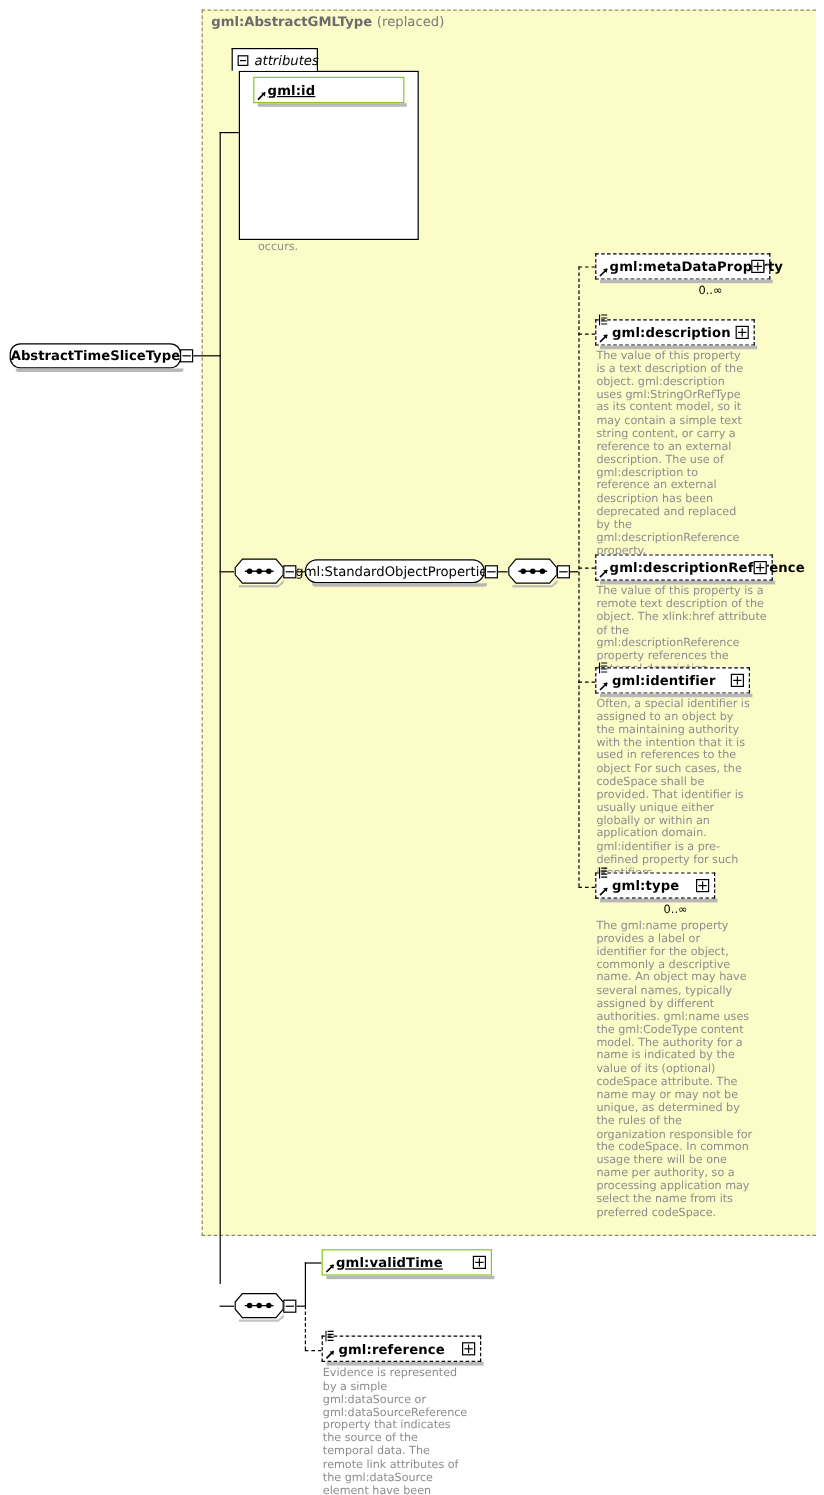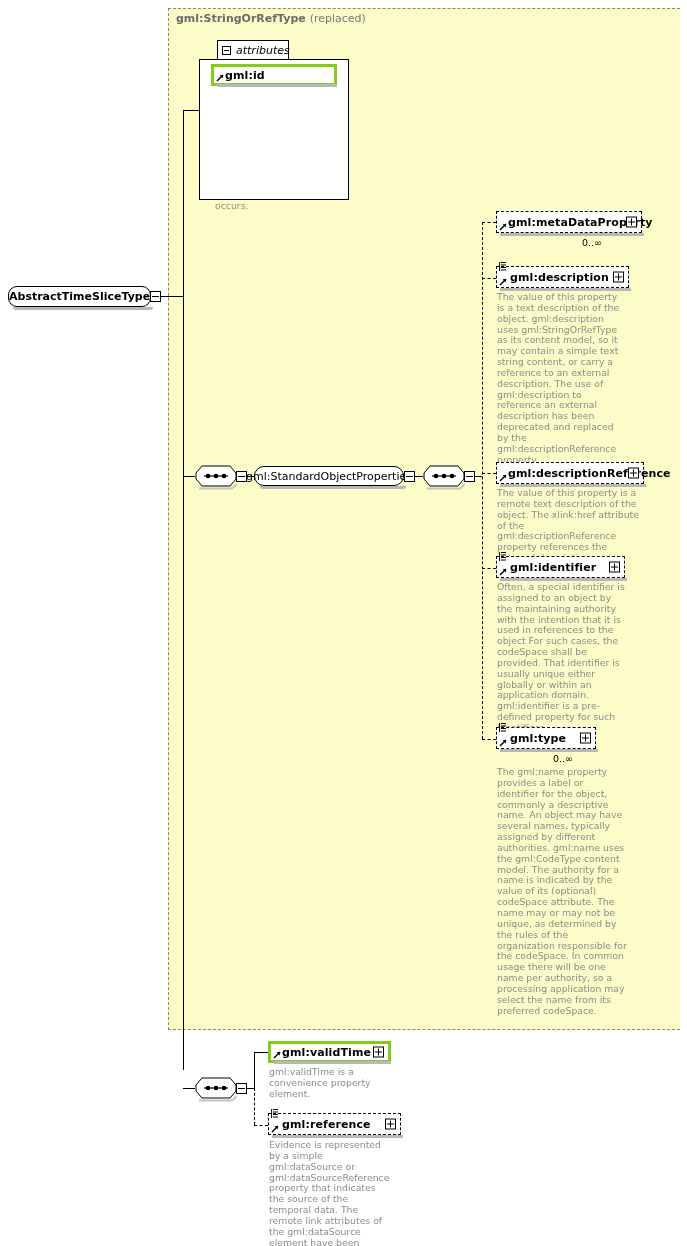"gml:StringOrRefType" span { text: gml:StringOrRefType -> gml:AbstractGMLType }
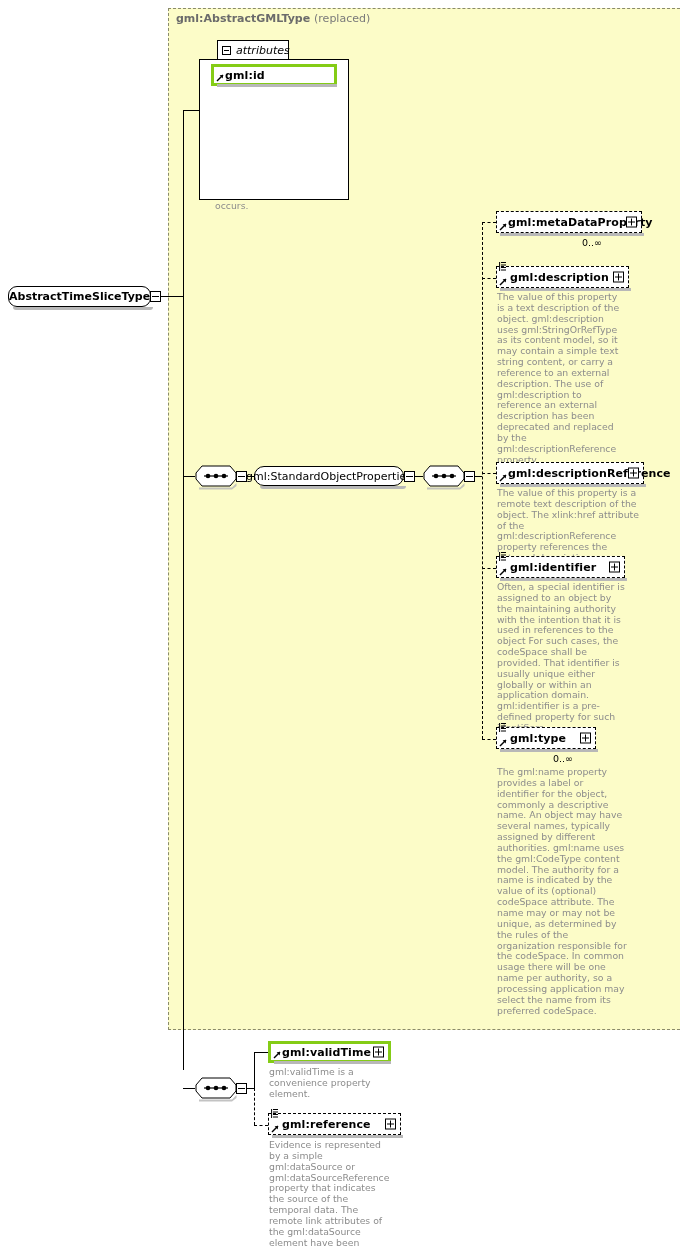"attributes" div.attr-tab { left: 217px -> 193px }
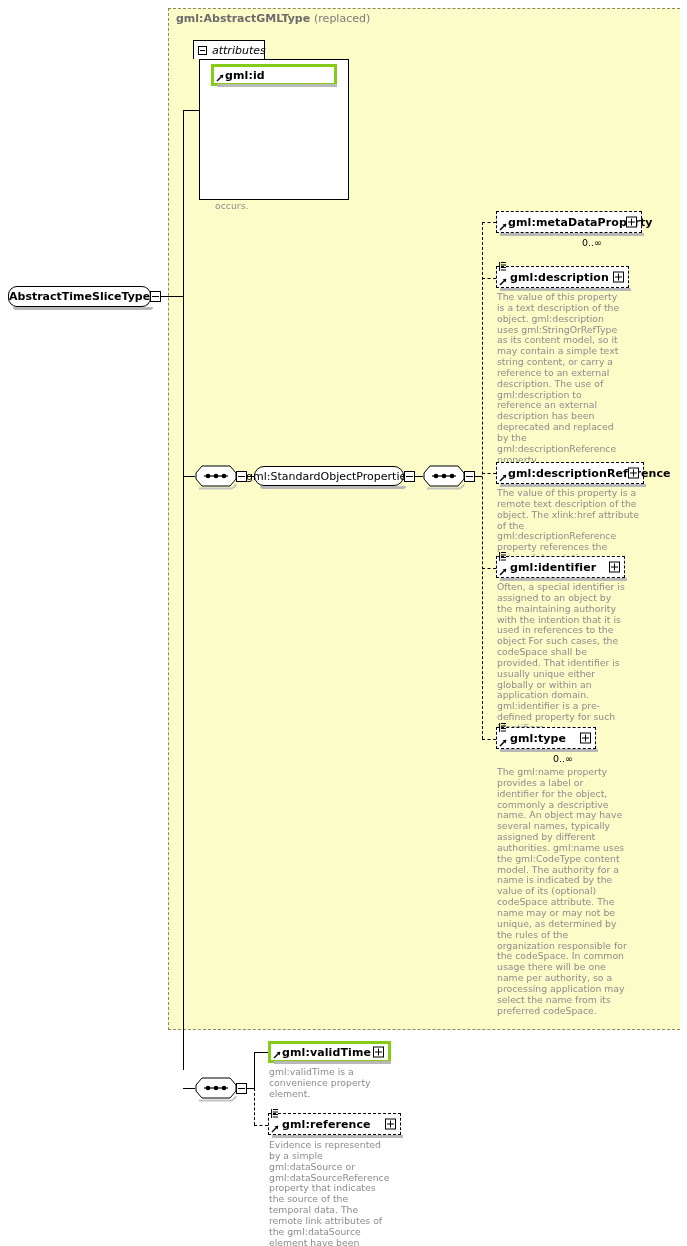"gml:id" .node.solid { border: 3px solid #84cc16 -> 1px solid #84cc16; text-decoration: none -> underline }
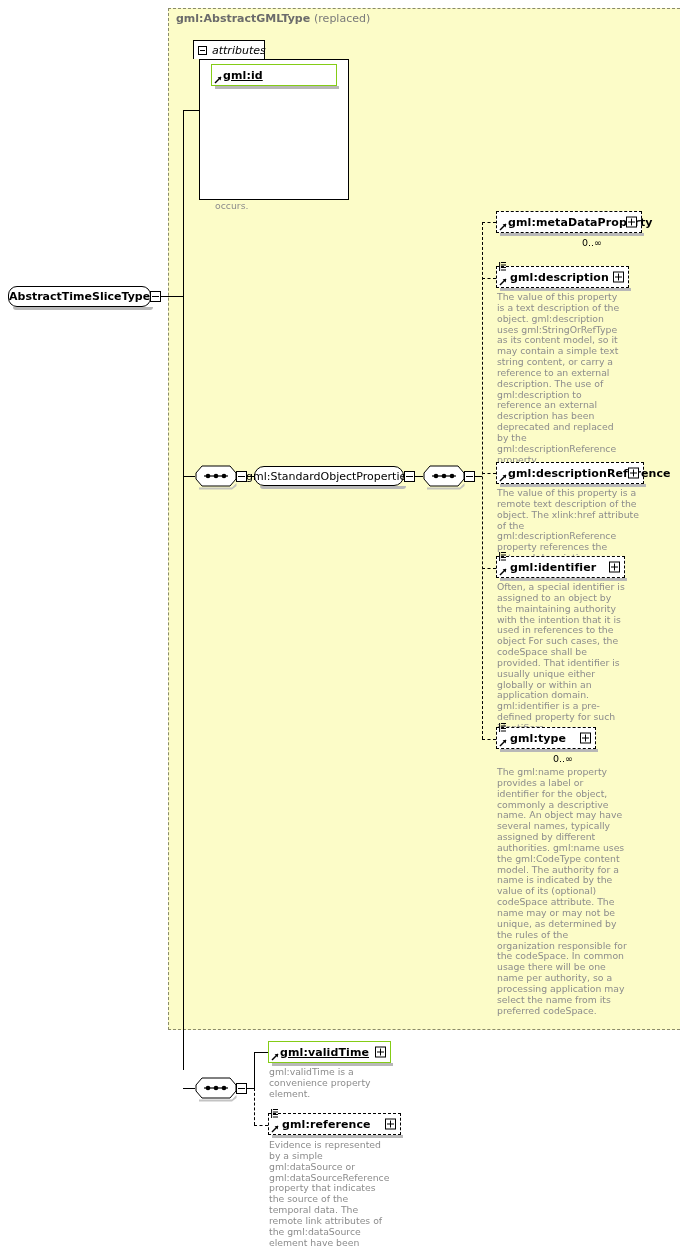"AbstractTimeSliceType" .type-box { justify-content: none -> center }
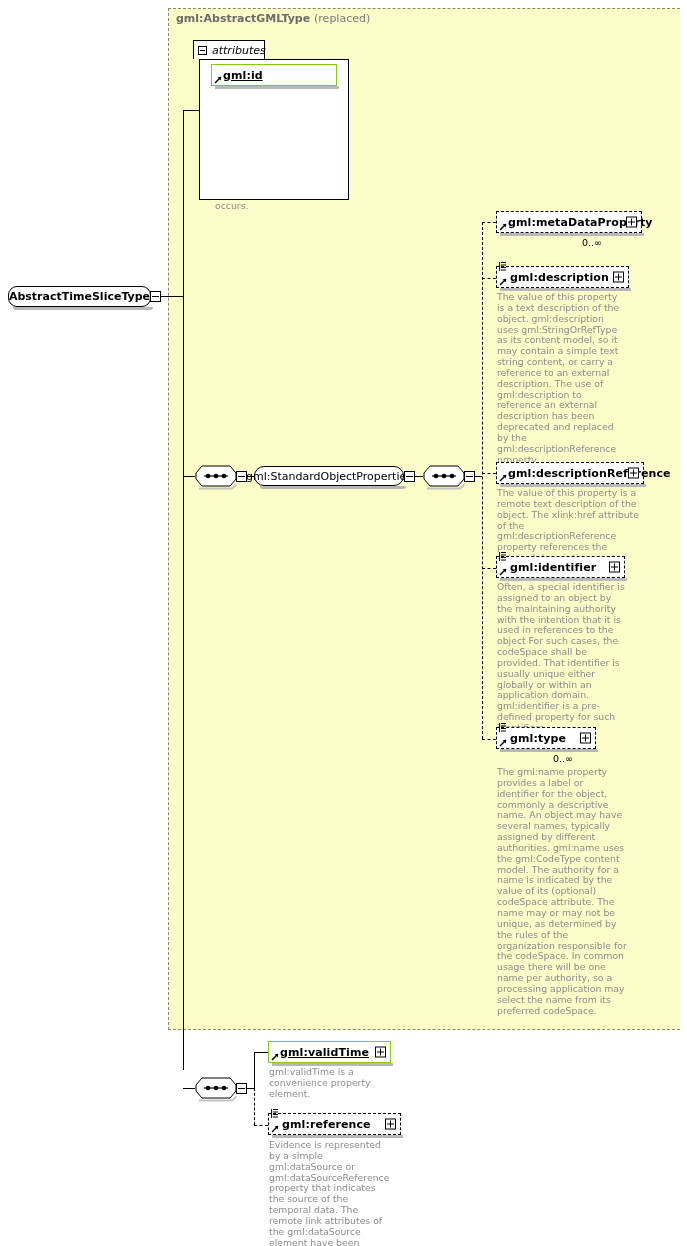"gml:validTime" div.node { width: 123px -> 142px }
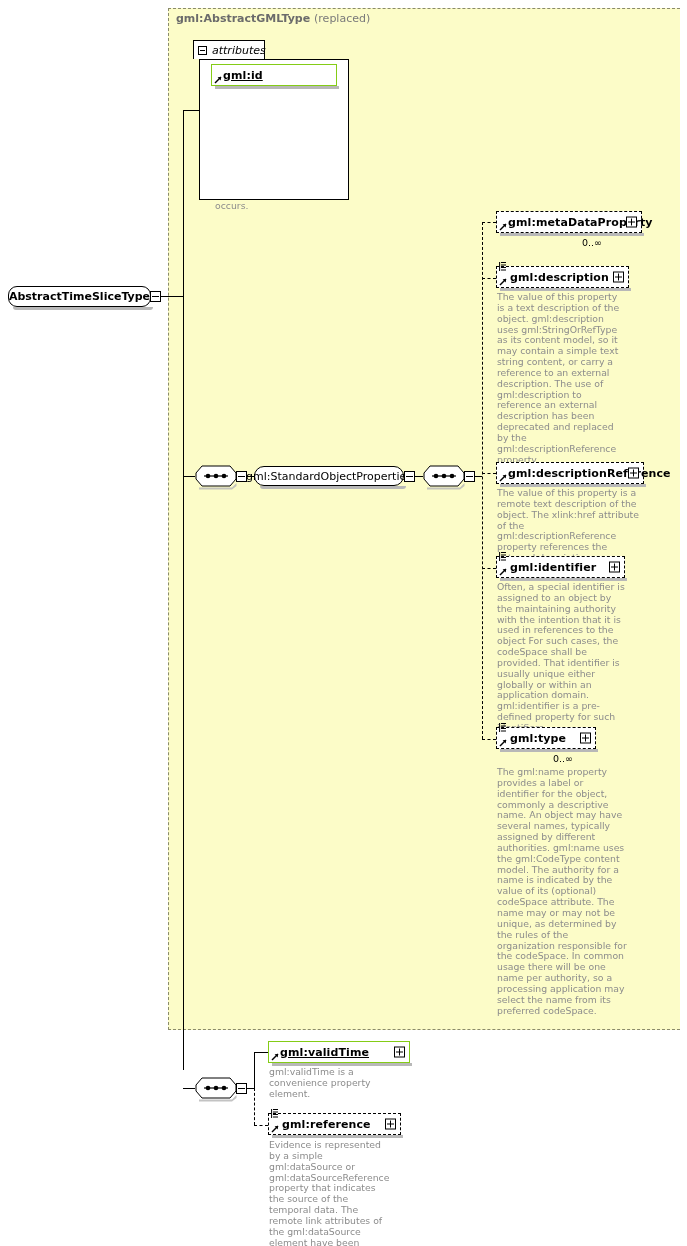"gml:validTime is a convenience property" div.doc { html: <div>gml:validTime is a convenience property element.</div> -> none }
